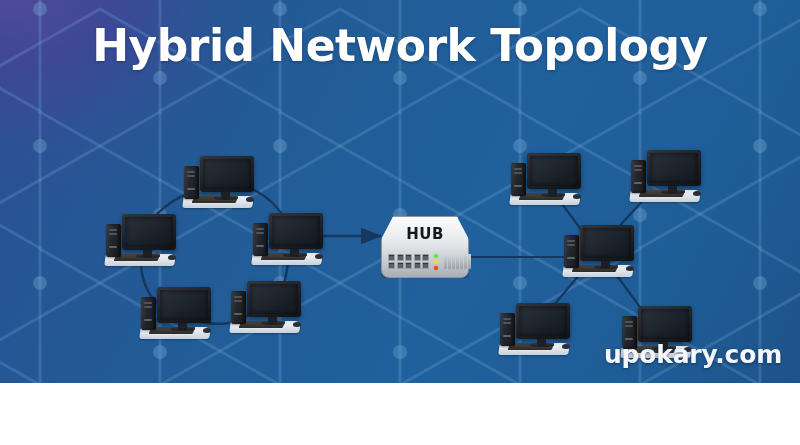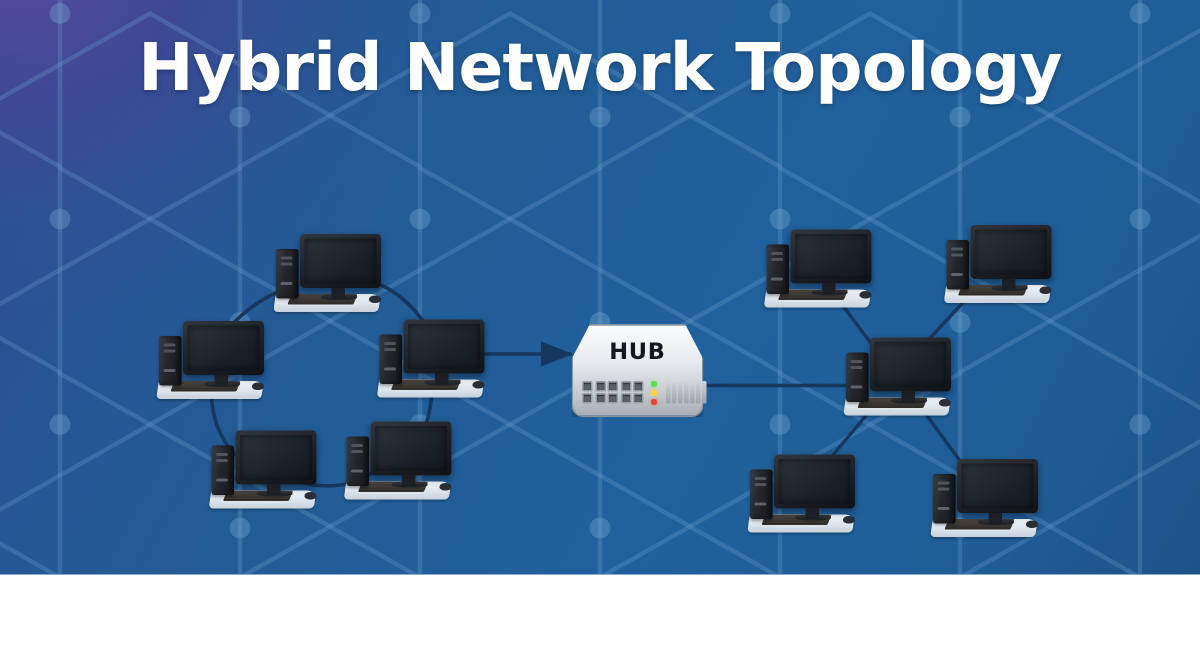"upokary.com" div.watermark { html: none -> <div>upokary.com</div> }
